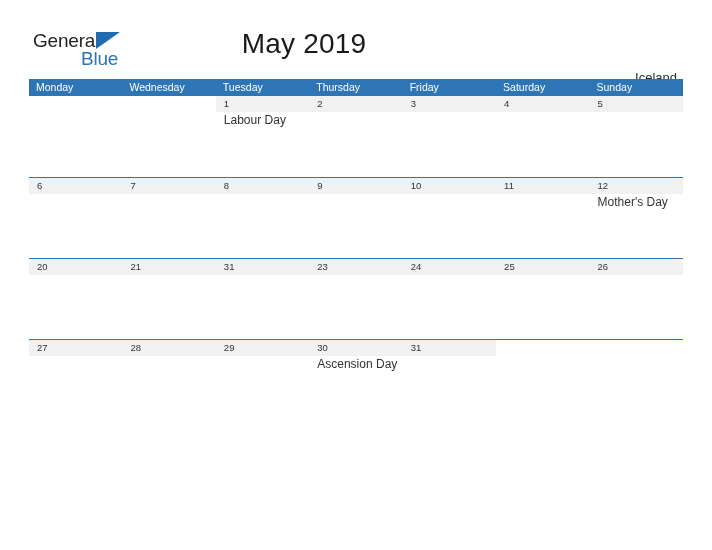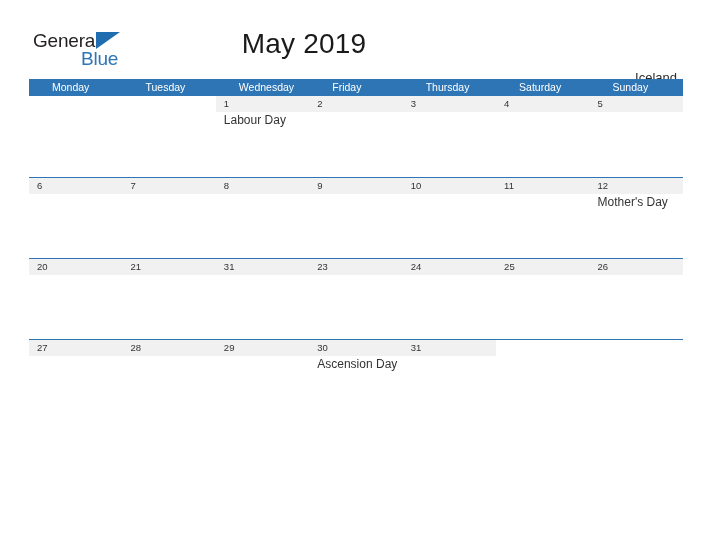"Monday" .weekday-cell { padding-left: 23px -> 7px }
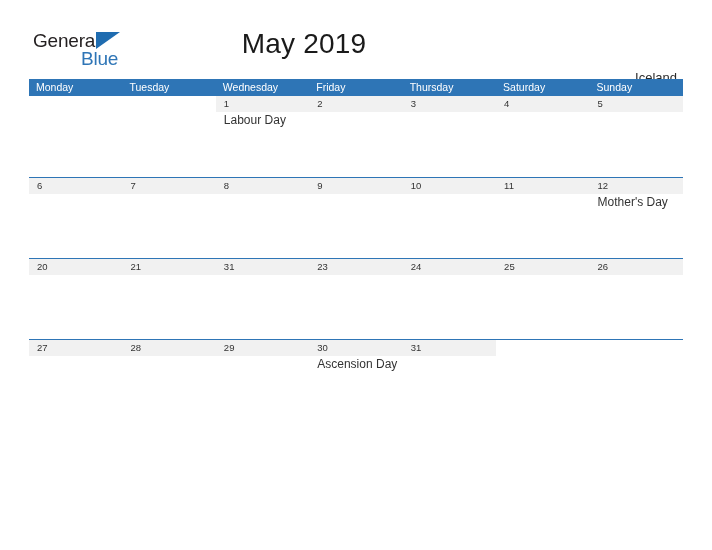"Tuesday" div.weekday-cell { order: before "Wednesday" -> after "Wednesday" }
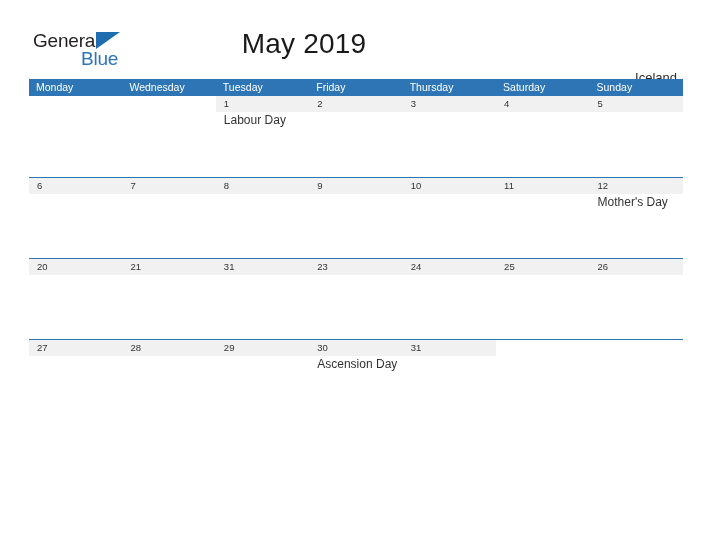"Friday" div.weekday-cell { order: before "Thursday" -> after "Thursday" }
